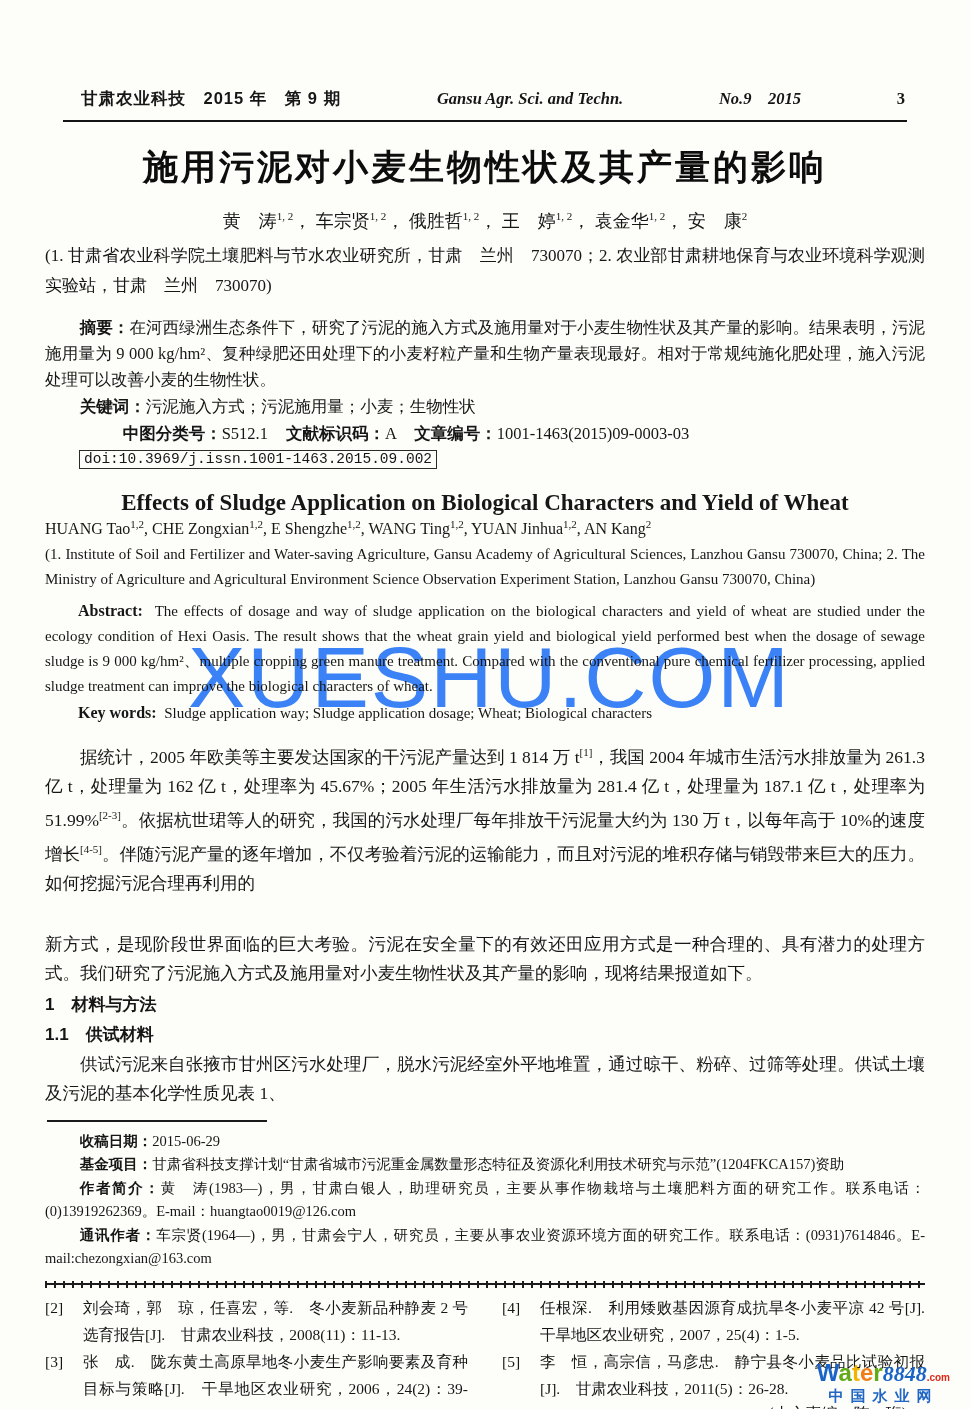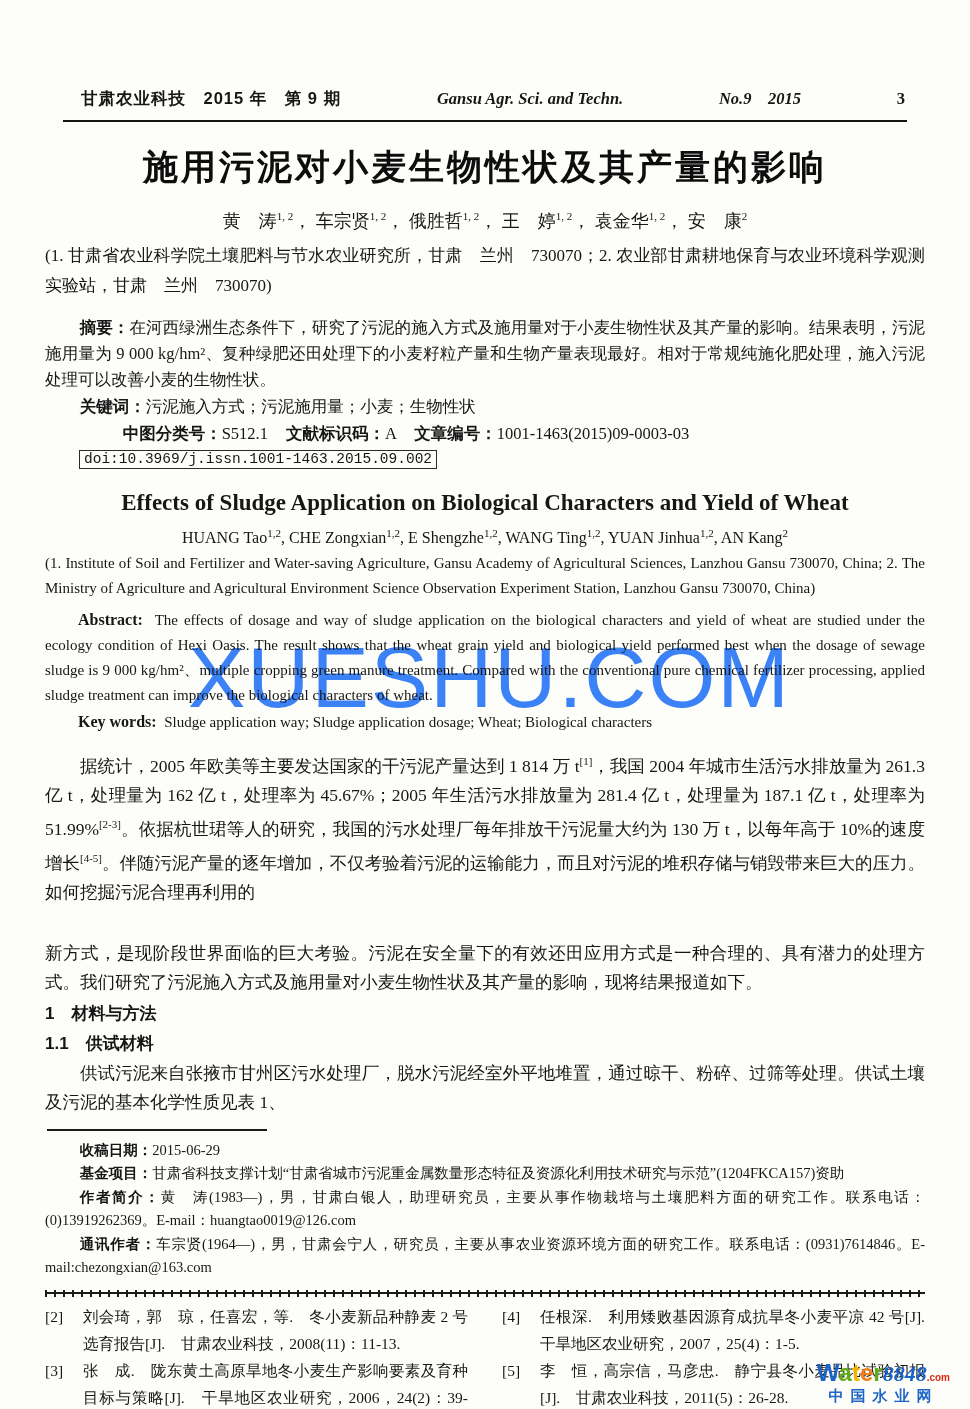"HUANG Tao1,2, CHE Zongxian1,2, E" .authors-en { margin-top: 11px -> 2px; text-align: center -> left }
